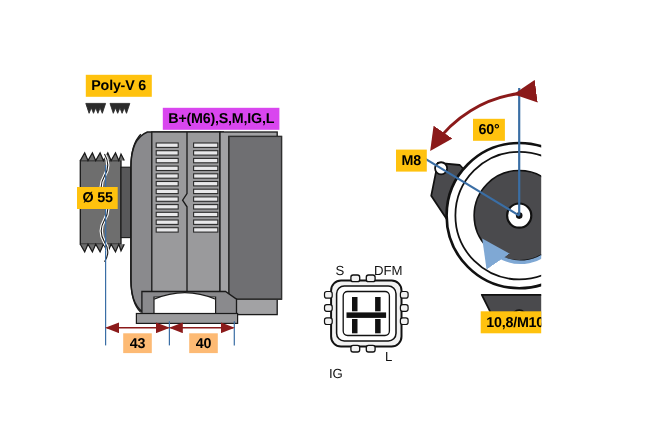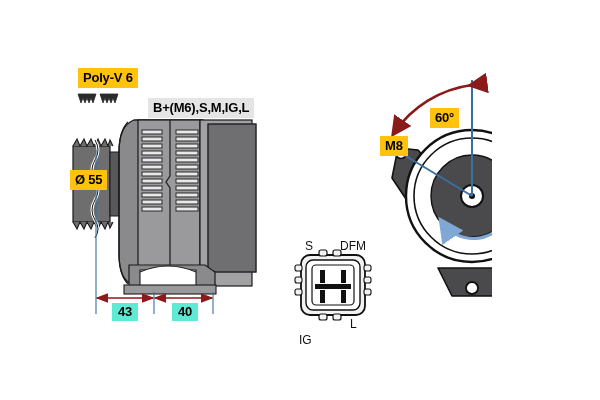"B+(M6),S,M,IG,L" .chip-blue { background: #e5e5e5 -> #d946ef }
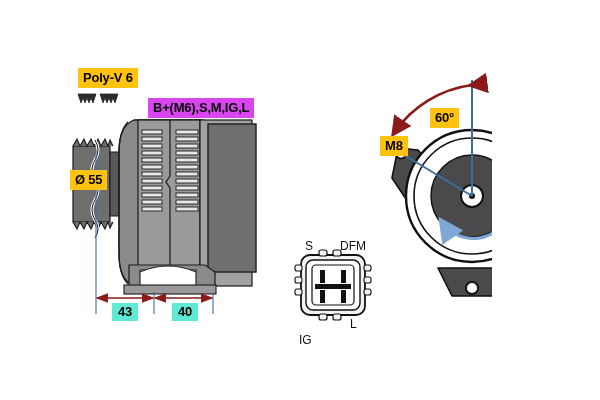"M8" #lbl-m8 { left: 380px -> 360px }
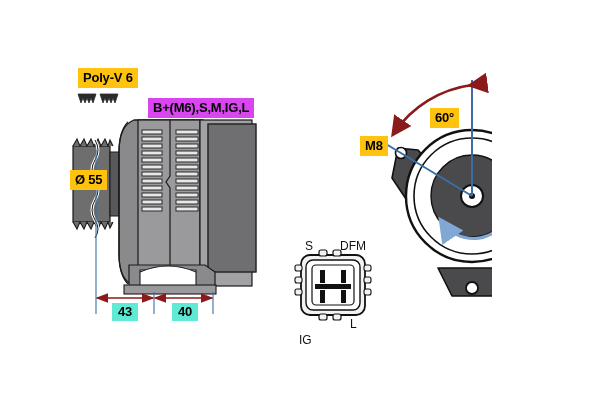"10,8/M10" div.chip { html: none -> <div>10,8/M10</div> }
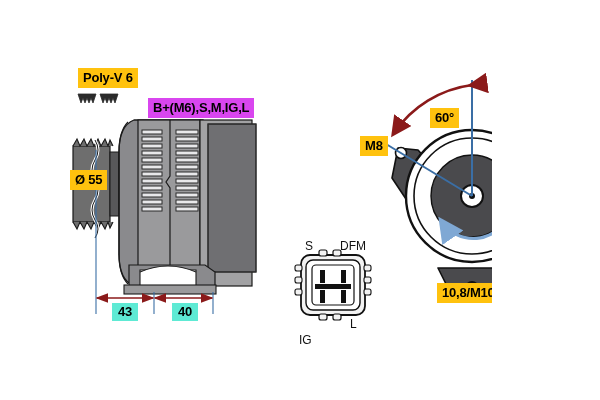"43" .dim-chip { background: #5eead4 -> #fdba74 }
